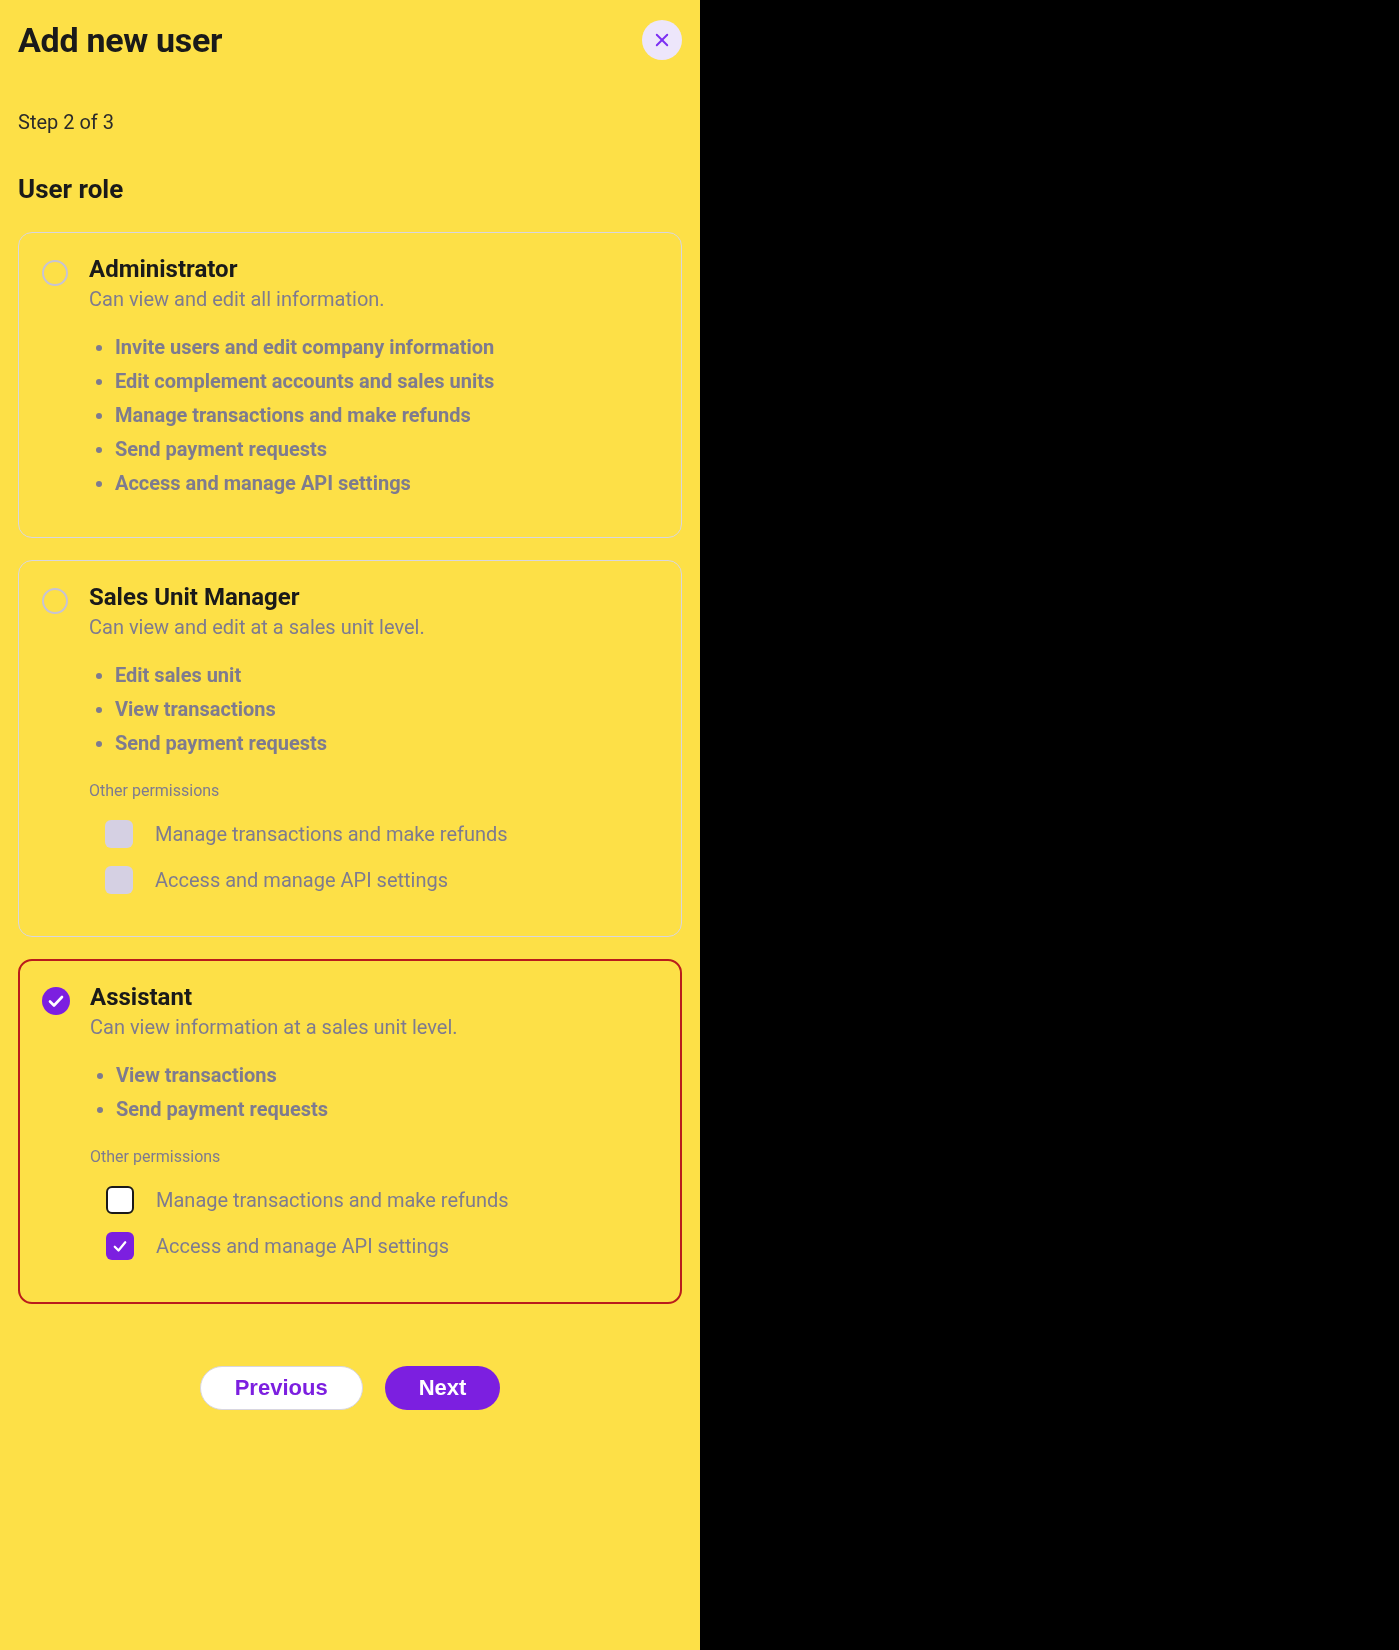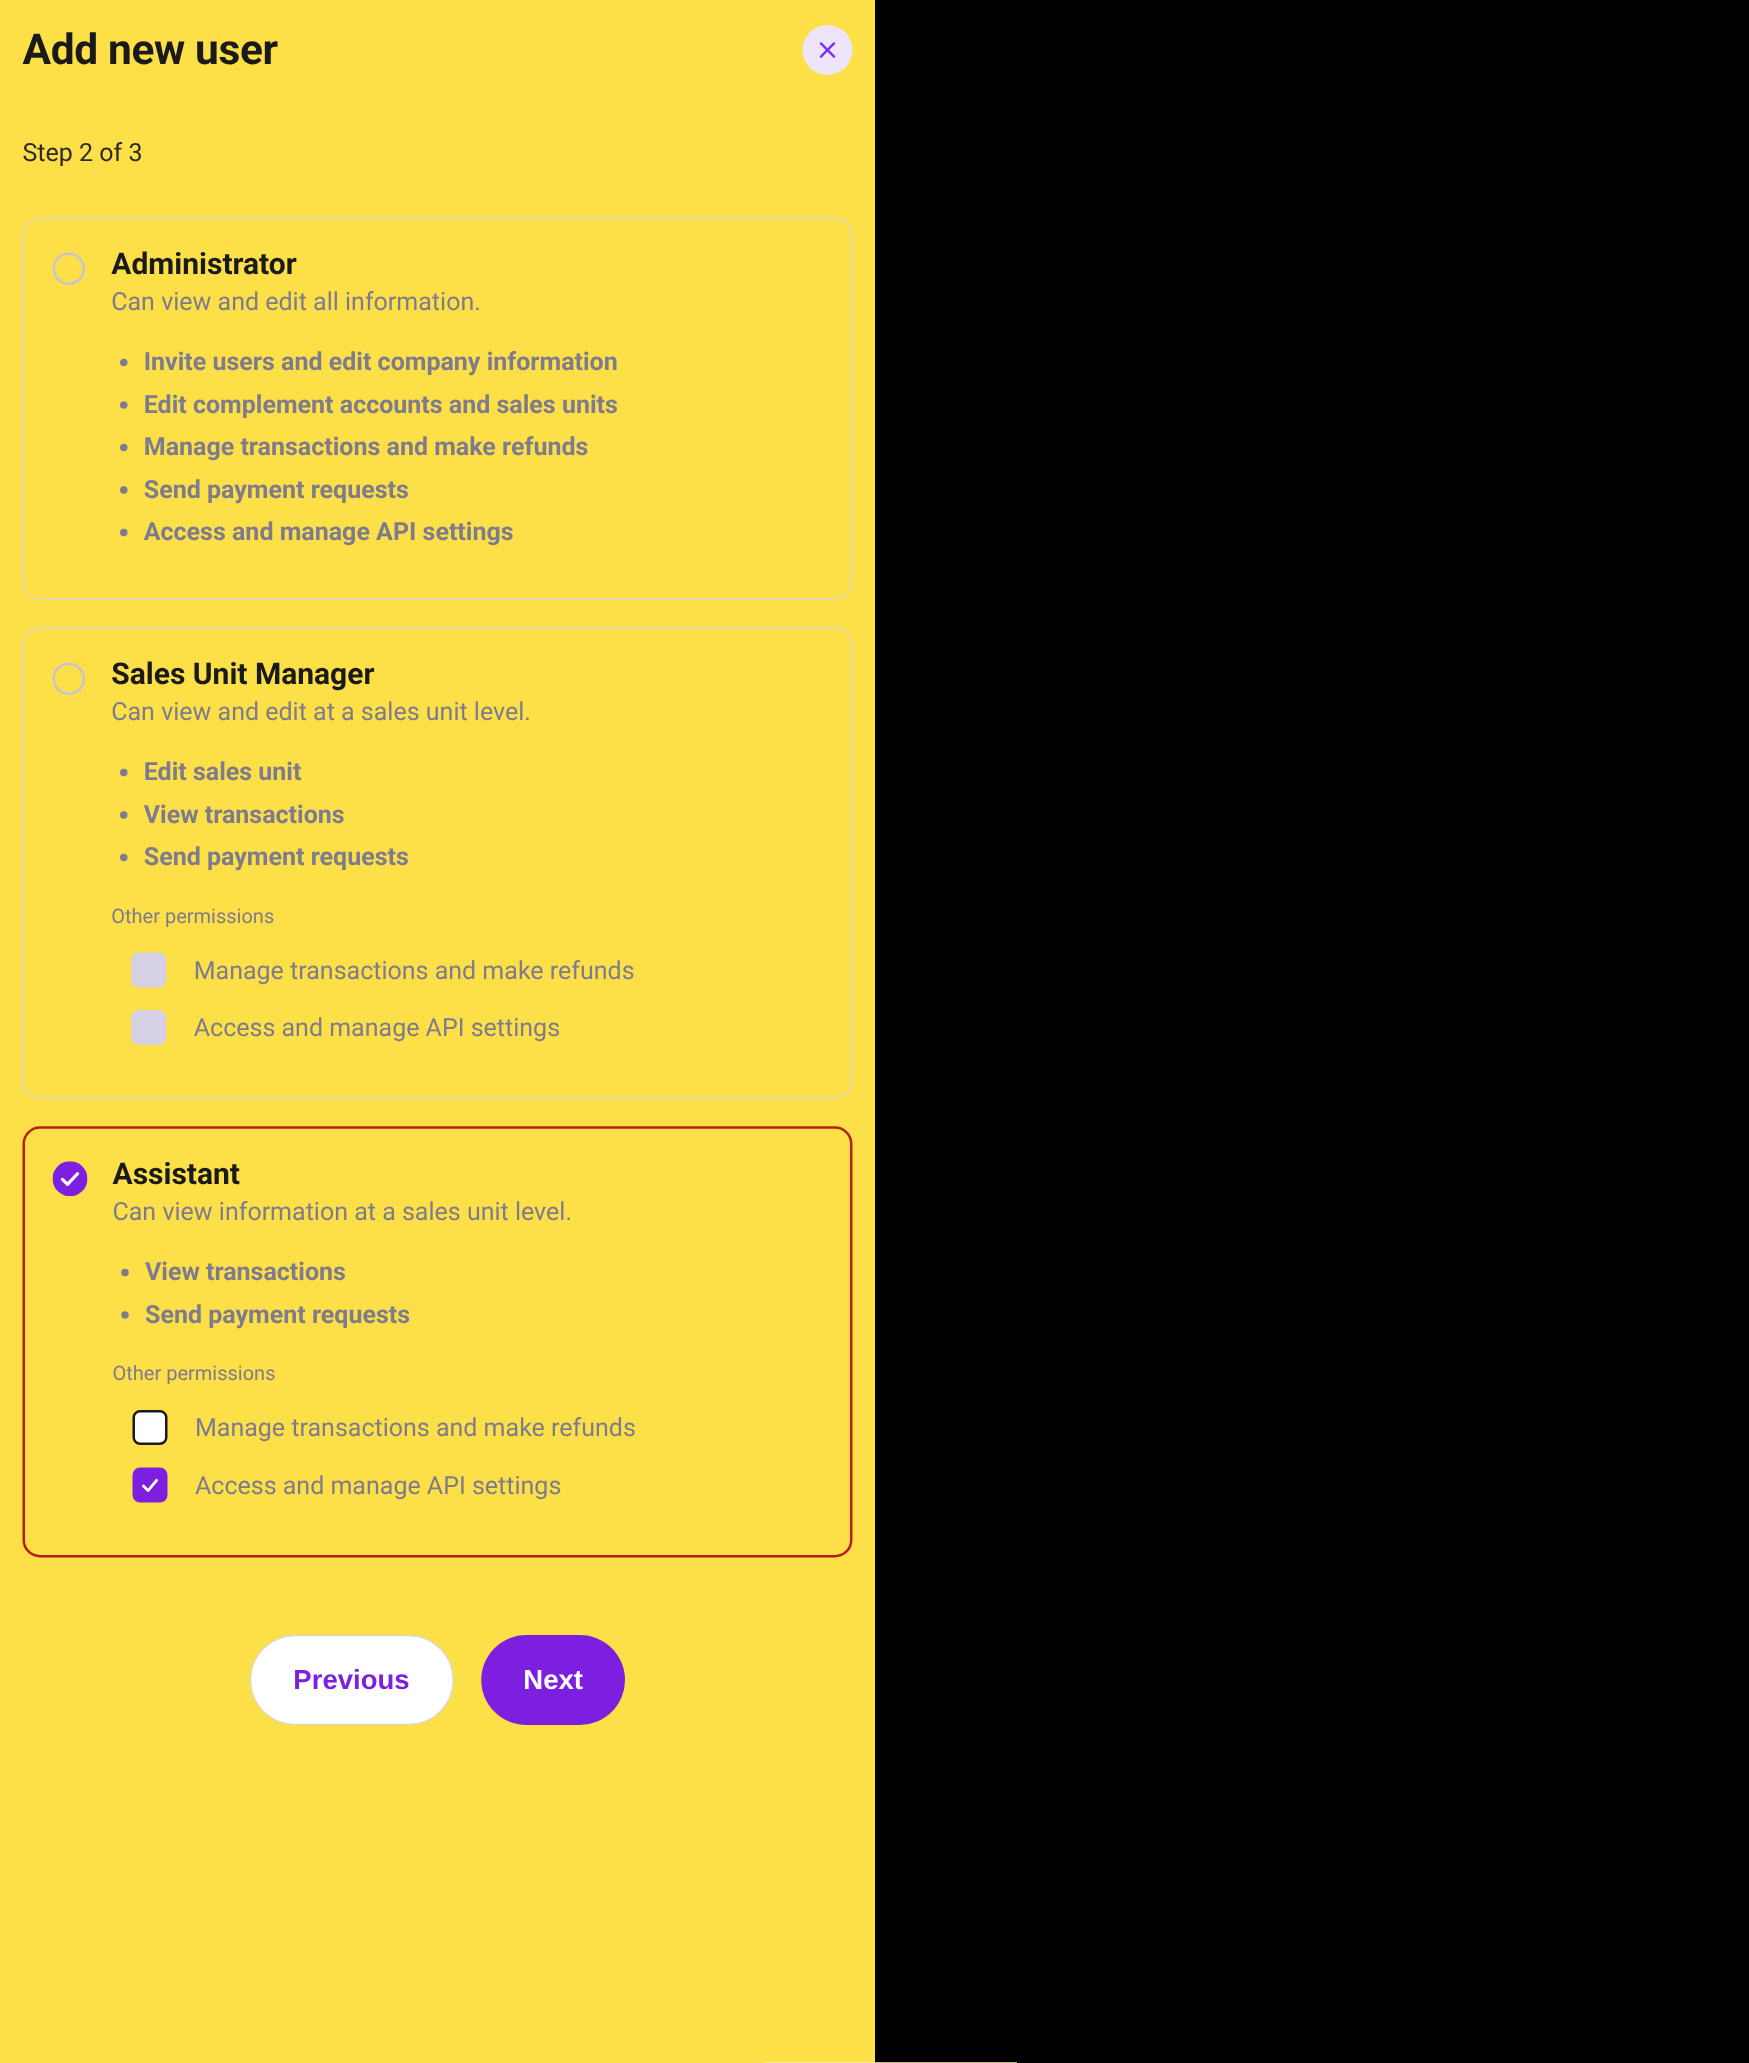"User role" h2.section-title { html: none -> <h2>User role</h2> }
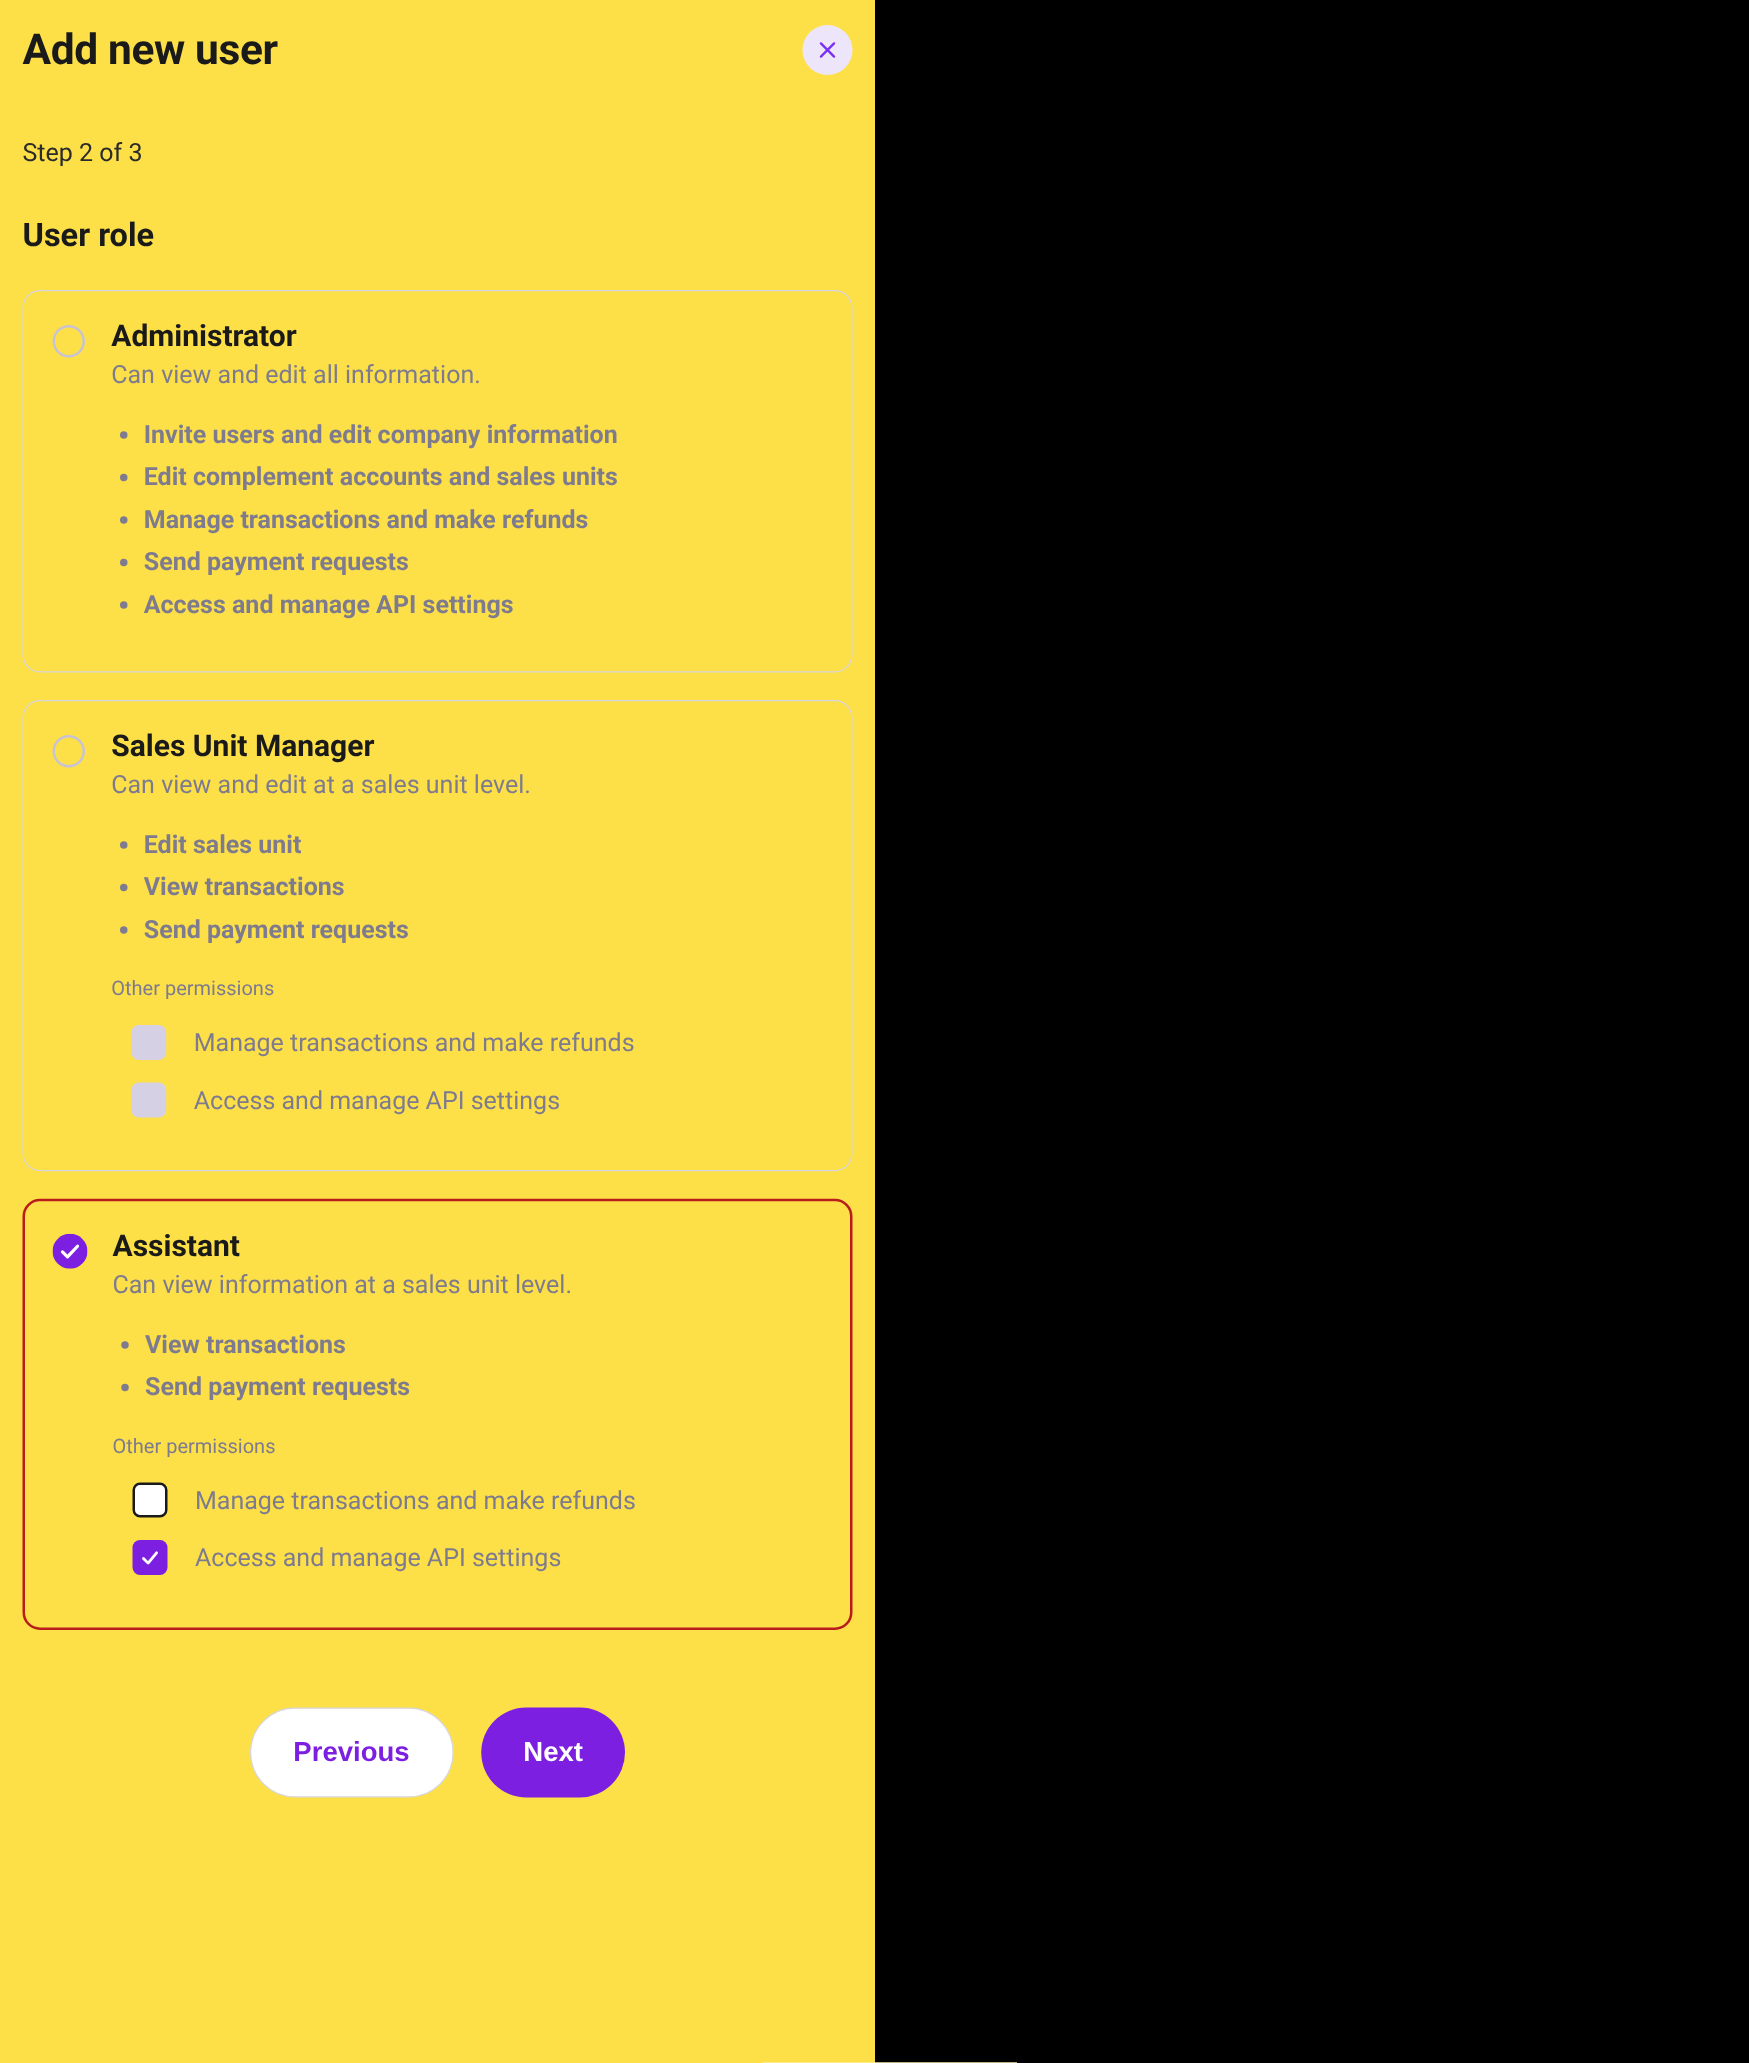"Previous" .btn { height: 72px -> 44px }
